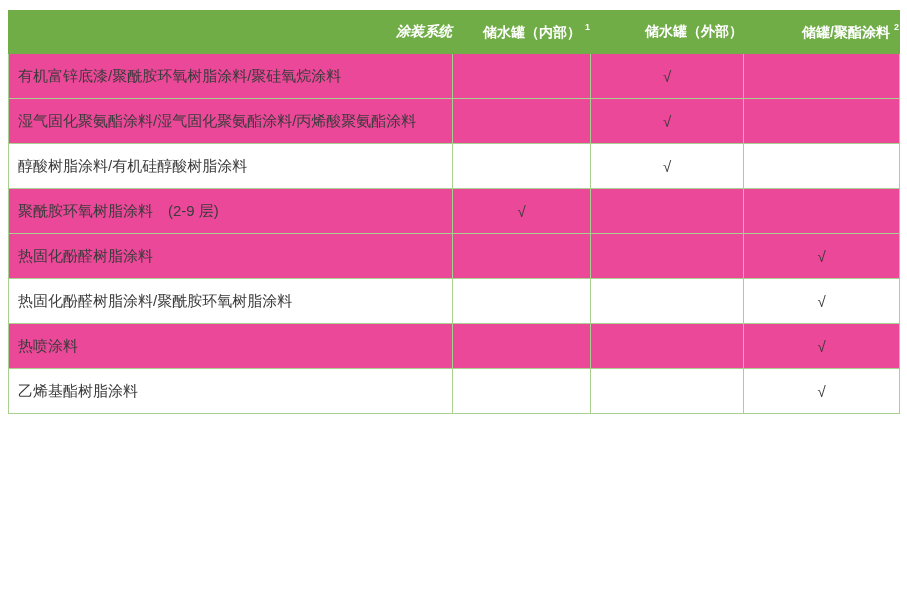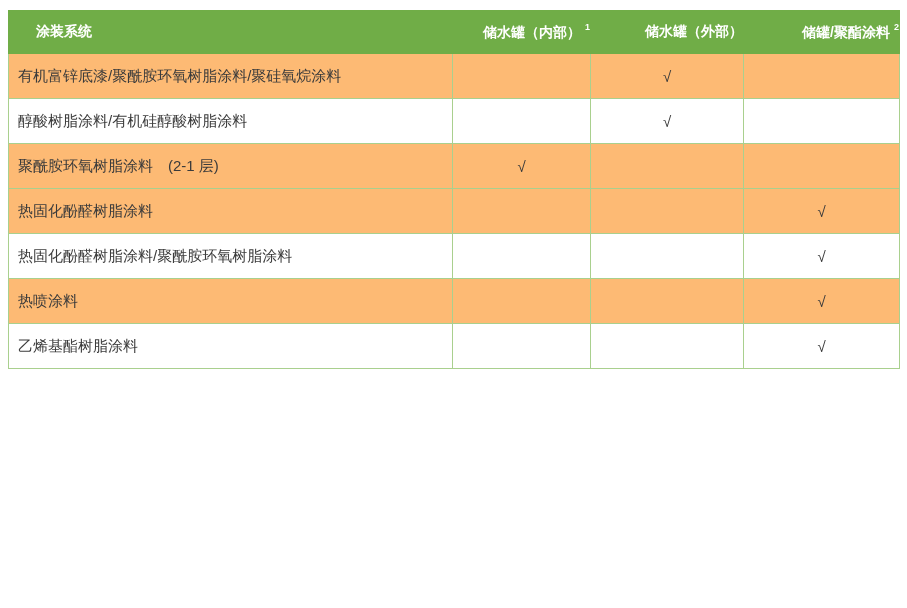"涂装系统" thead th.first { font-style: none -> italic; text-align: left -> right }
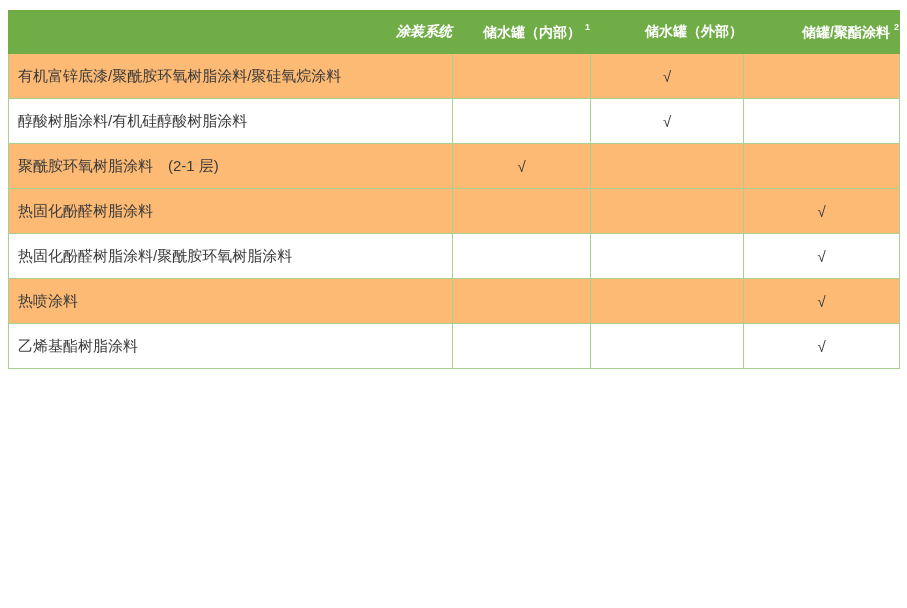"有机富锌底漆/聚酰胺环氧树脂涂料/聚硅氧烷涂料" tbody tr.band td { background: #fdba74 -> #ec4899 }
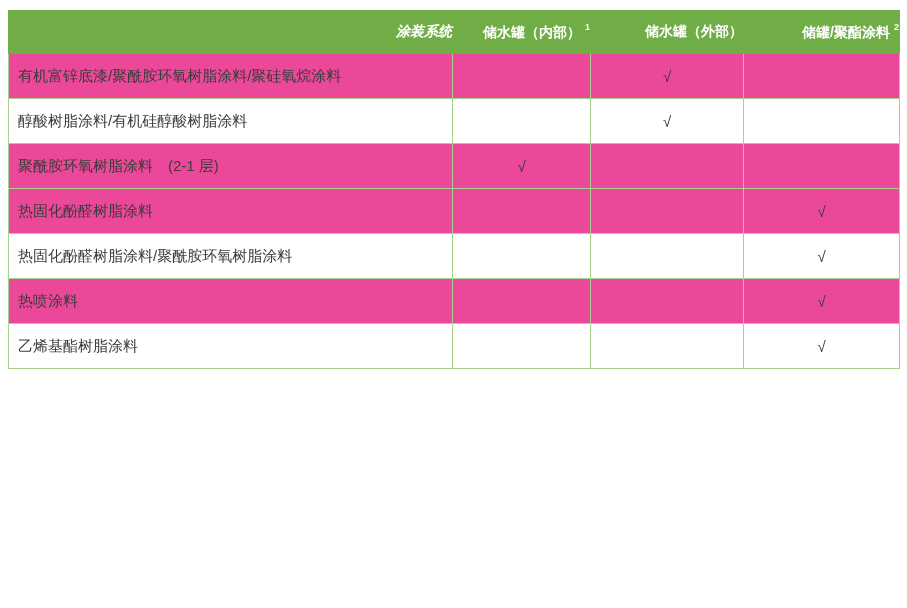"湿气固化聚氨酯涂料/湿气固化聚氨酯涂料/丙烯酸聚氨酯涂料" tr.band { html: none -> <tr> <td>湿气固化聚氨酯涂料/湿气固化聚氨酯涂料/丙烯酸聚氨酯涂料</td> <td></td> <td>√</td> <td></td> </tr> }
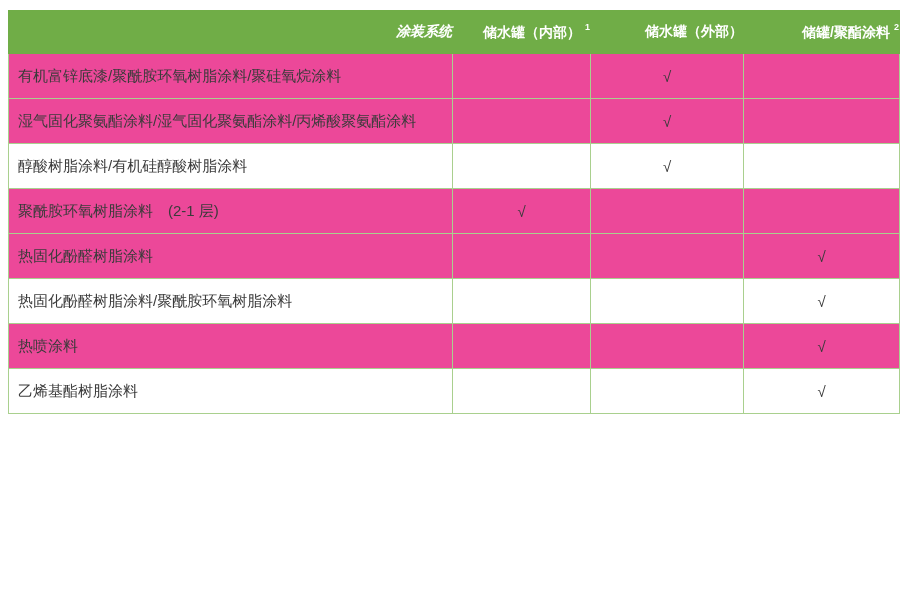"聚酰胺环氧树脂涂料 (2-1 层)" td.system { text: 2-1 -> 2-9 }
